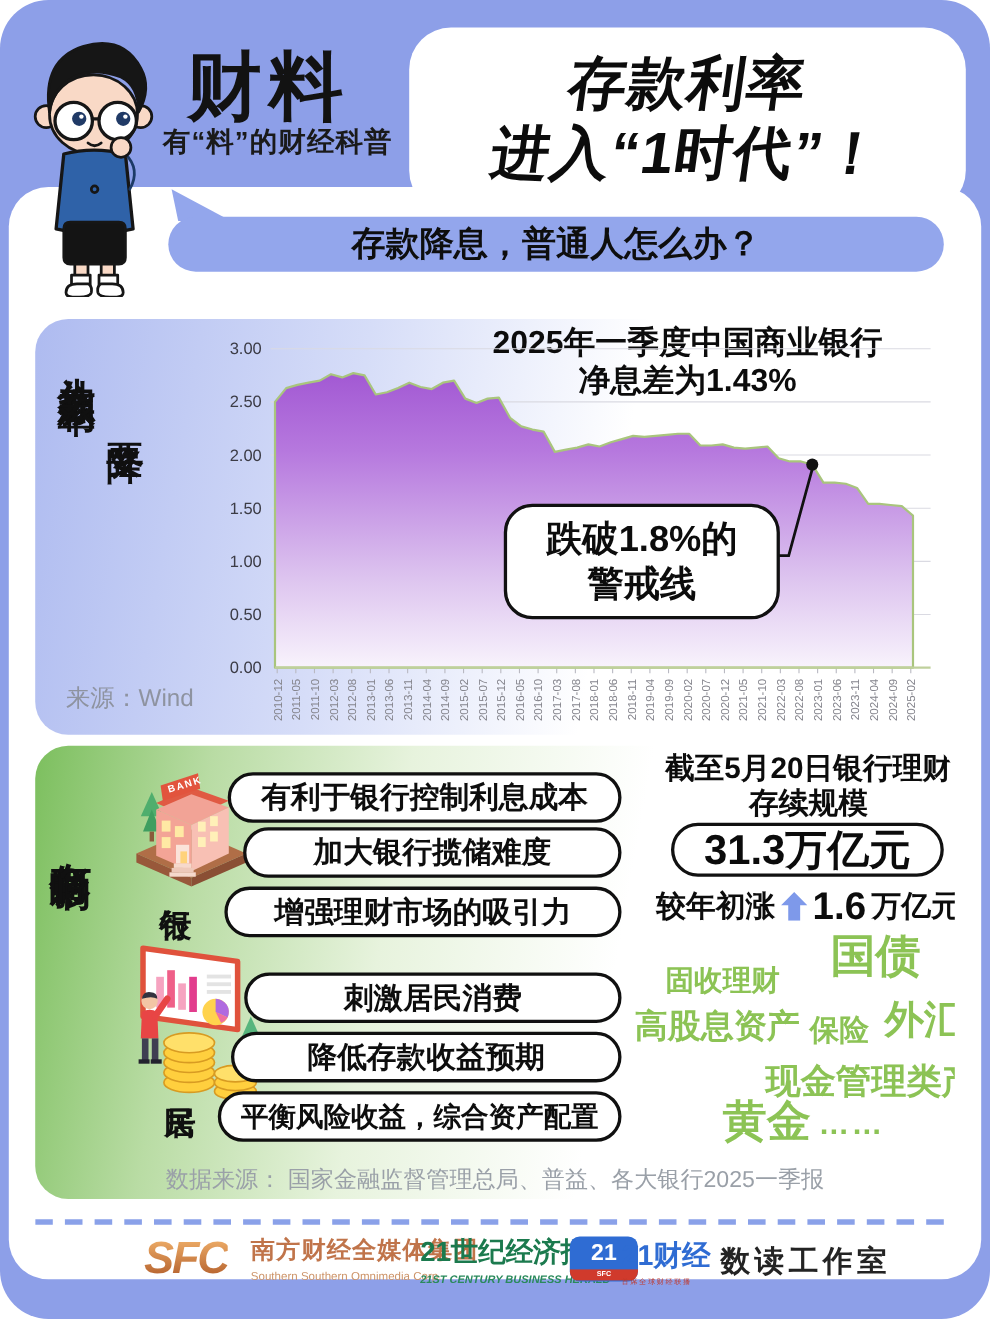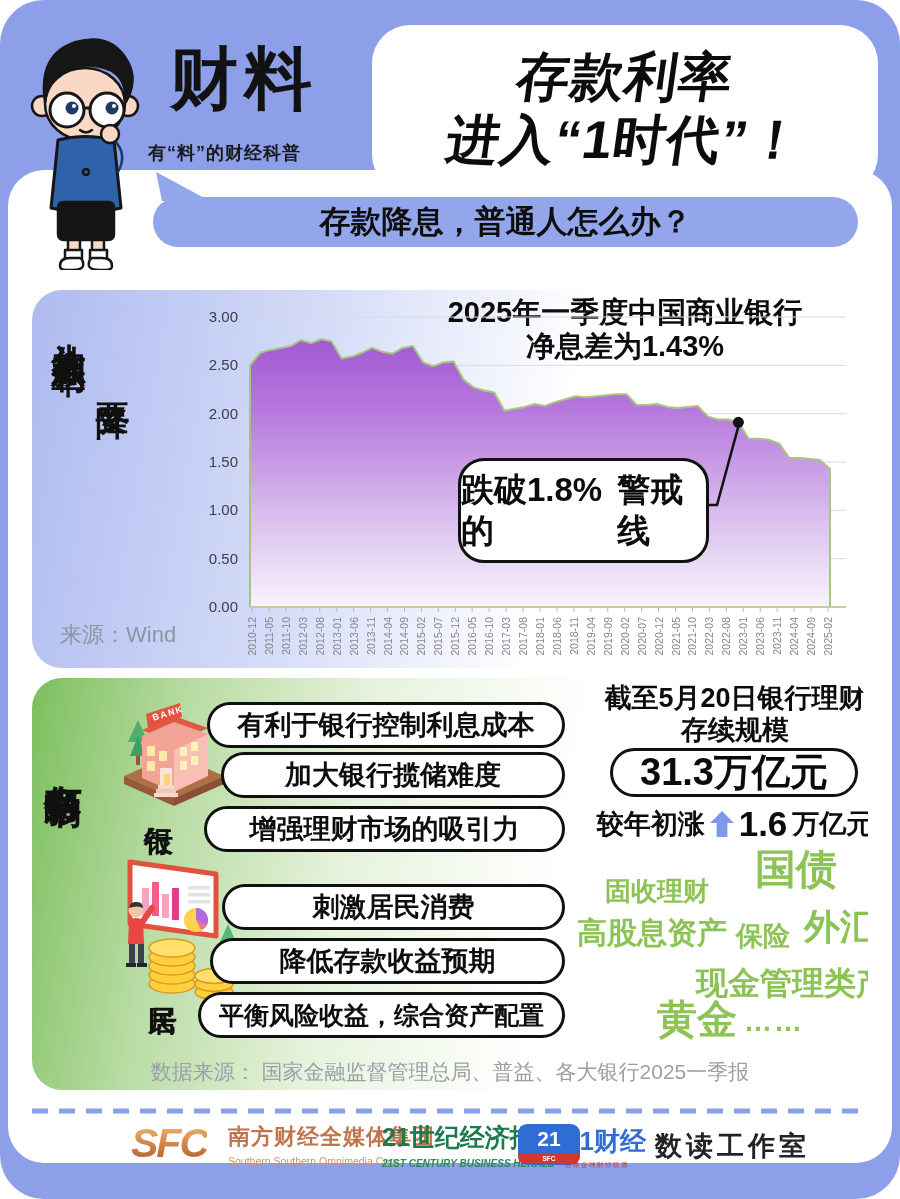"有“料”的财经科普" .logo-sub { font-size: 18px -> 25px; margin-top: 29px -> none }
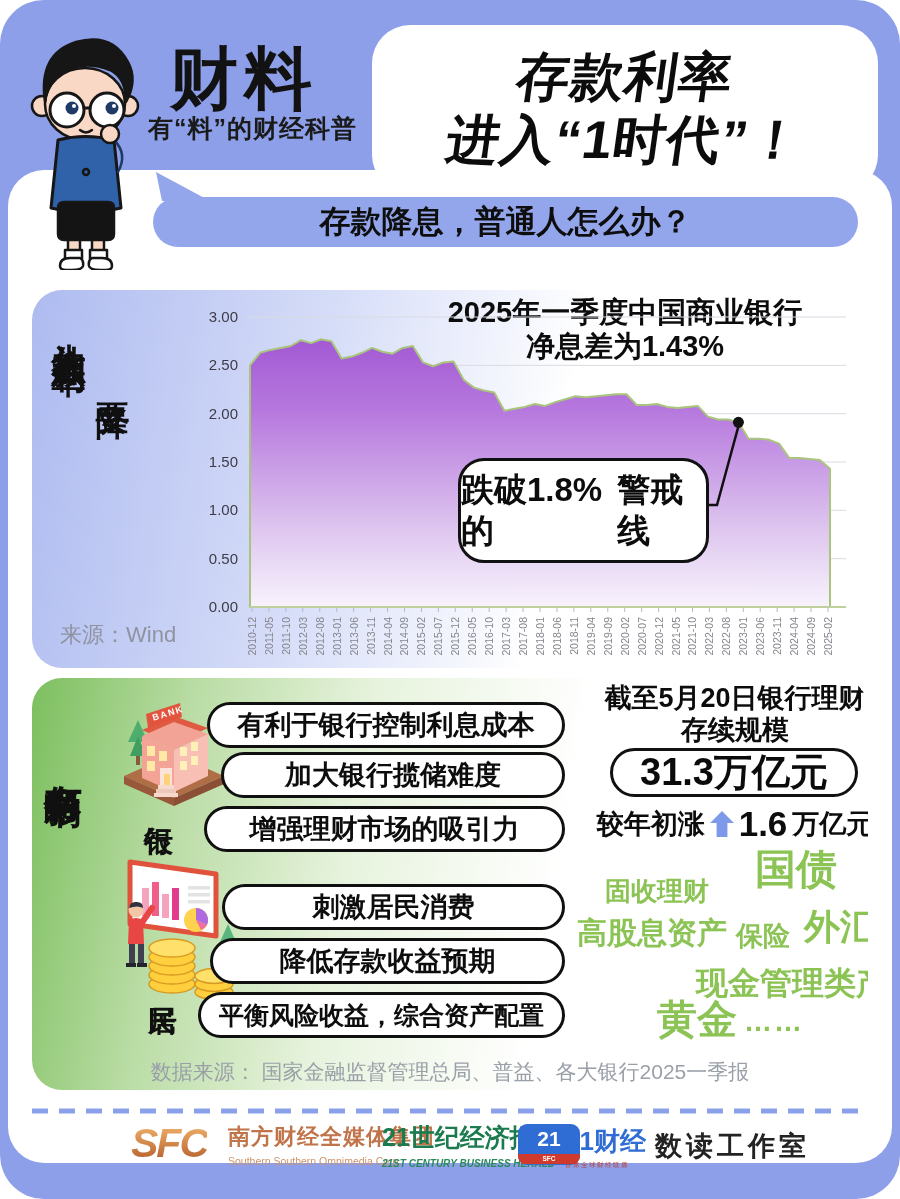"跌破1.8%的" .callout { flex-direction: row -> column }
